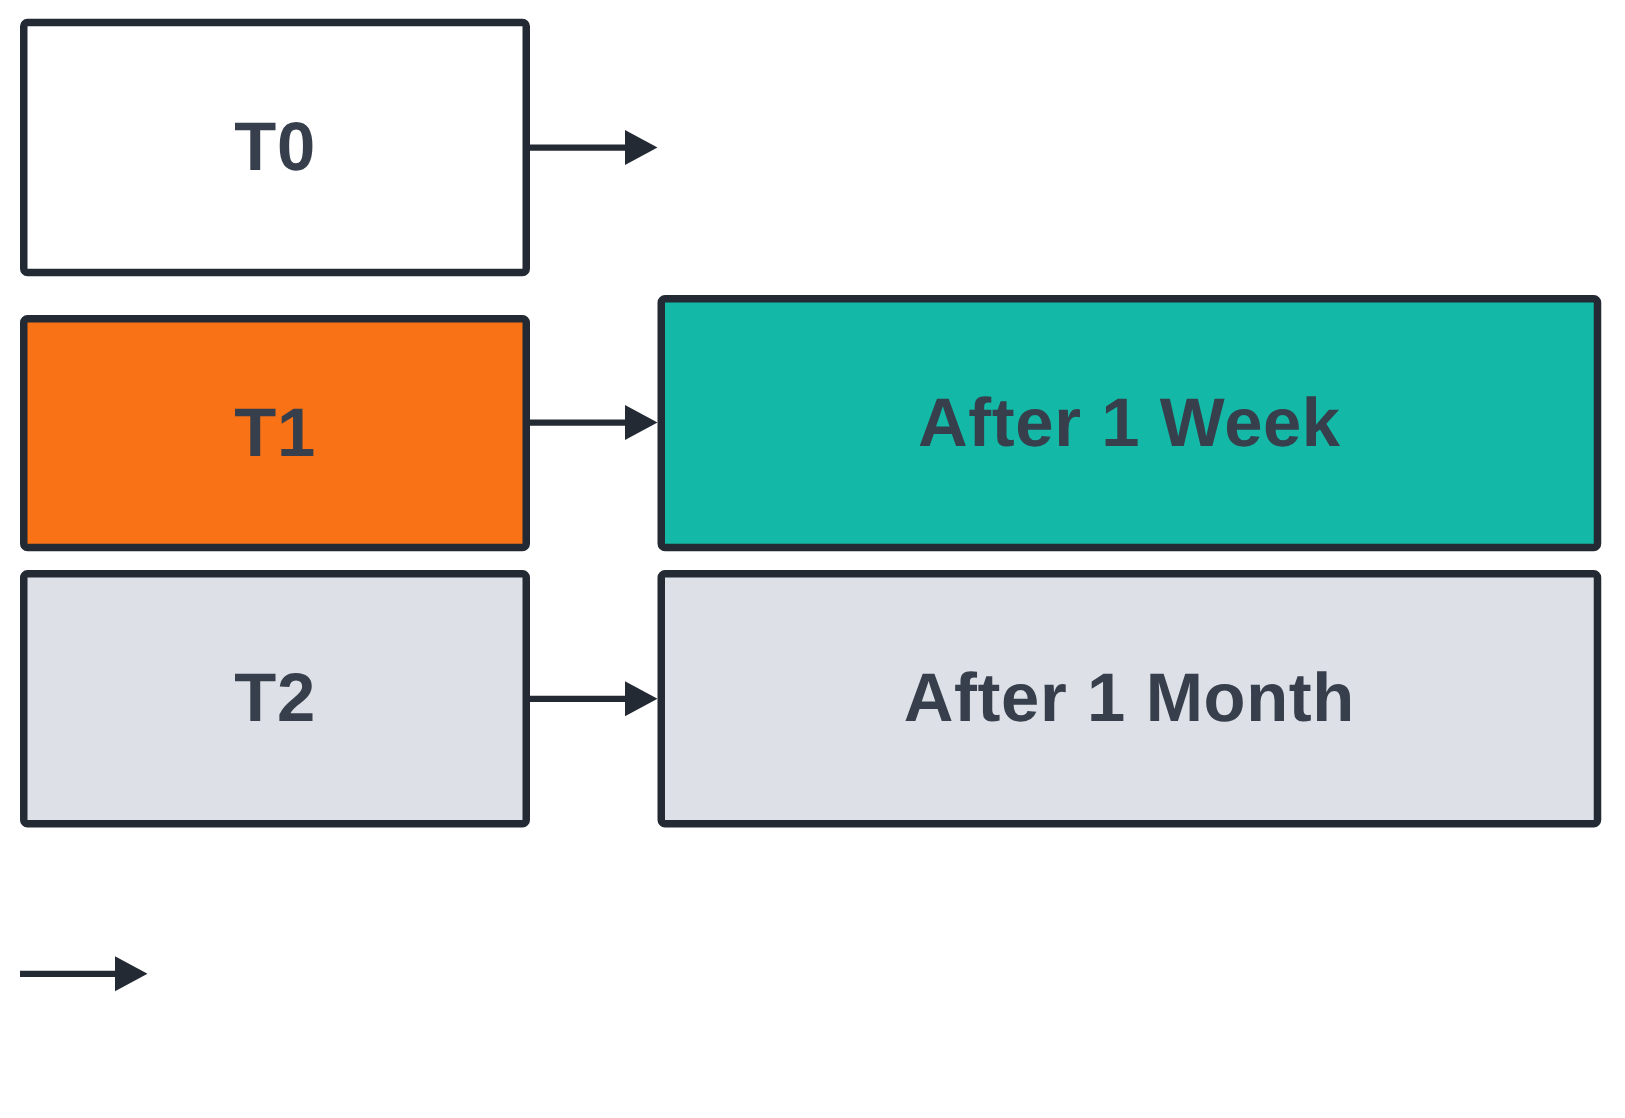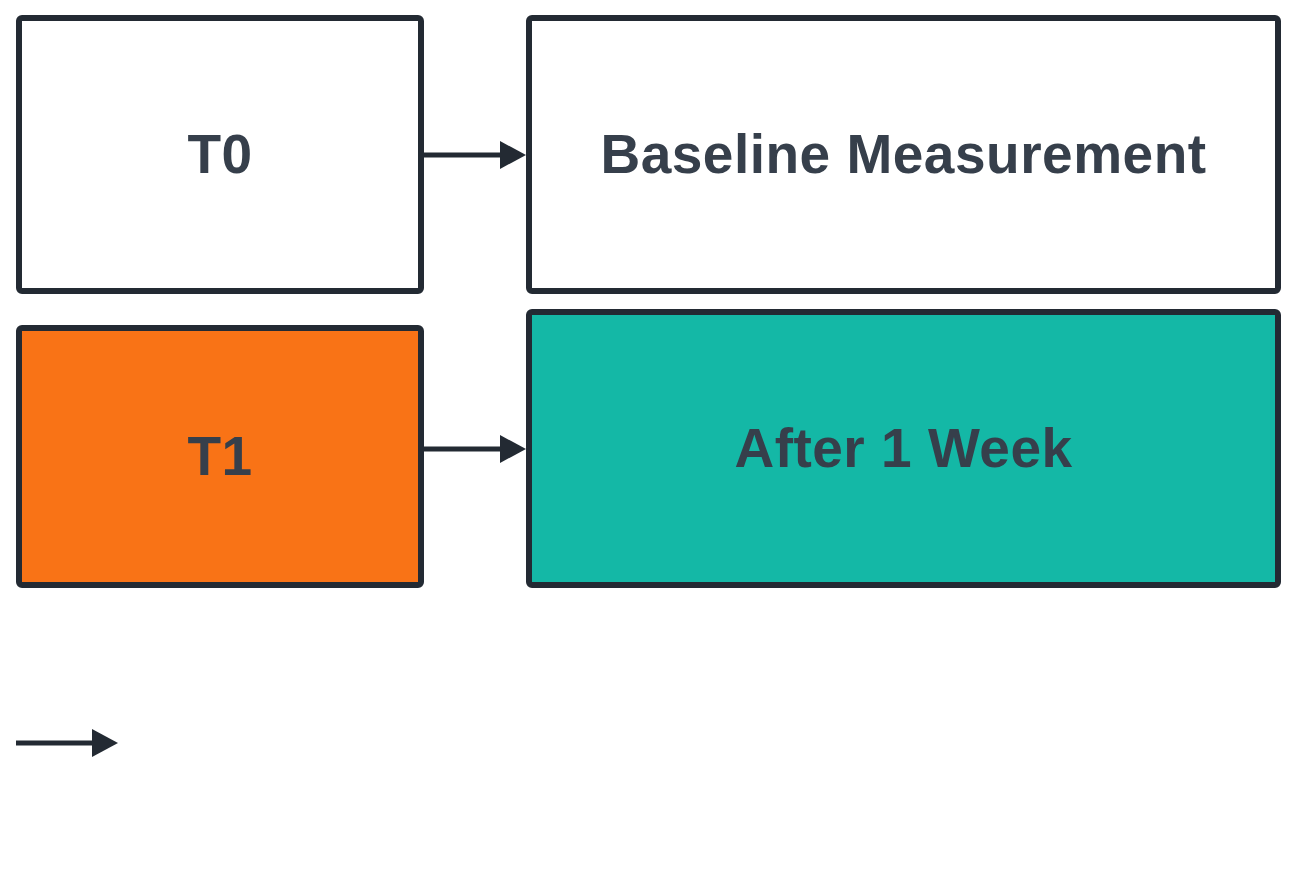"Baseline Measurement" div.box { html: <div> <span>Baseline Measurement</span> </div> -> none }
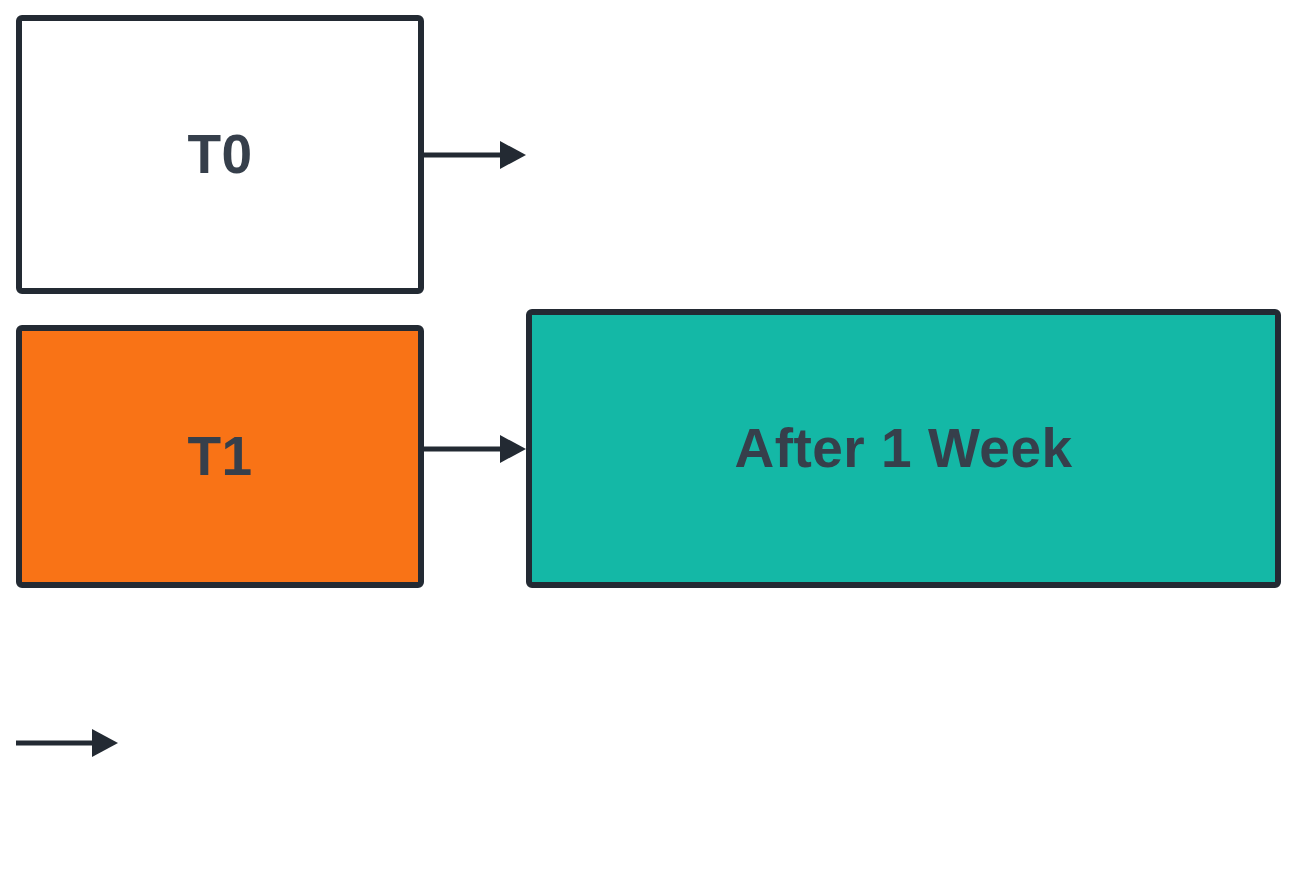"T2" div.row { html: none -> <div> <div> <span>T2</span> </div> <div> <svg> <line></line> <polygon></polygon> </svg> </div> <div> <span>After 1 Month</span> </div> </div> }
